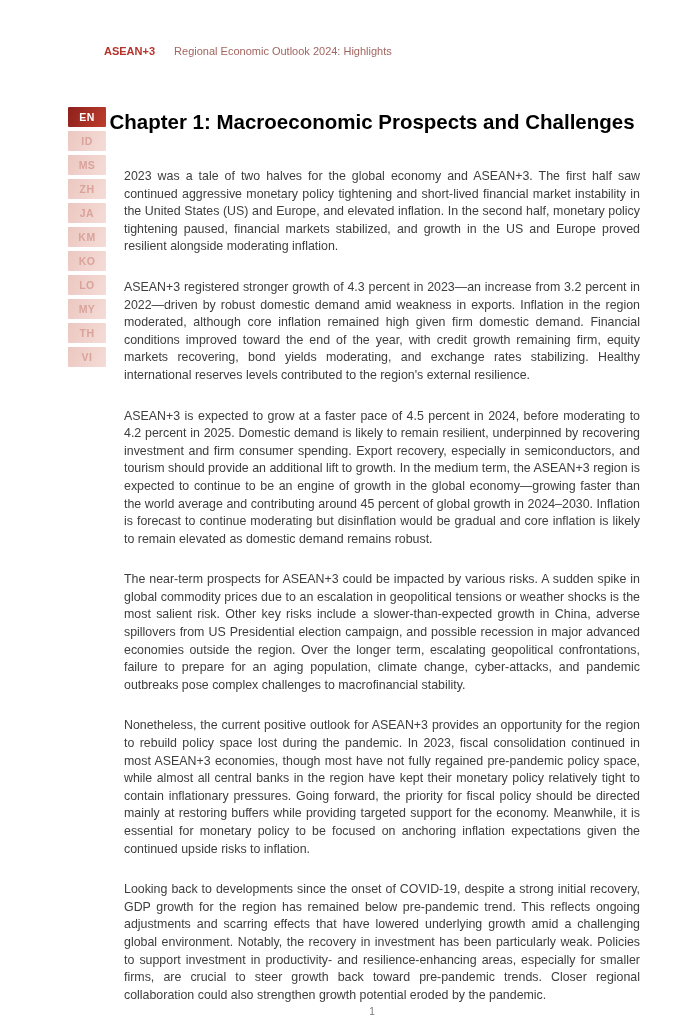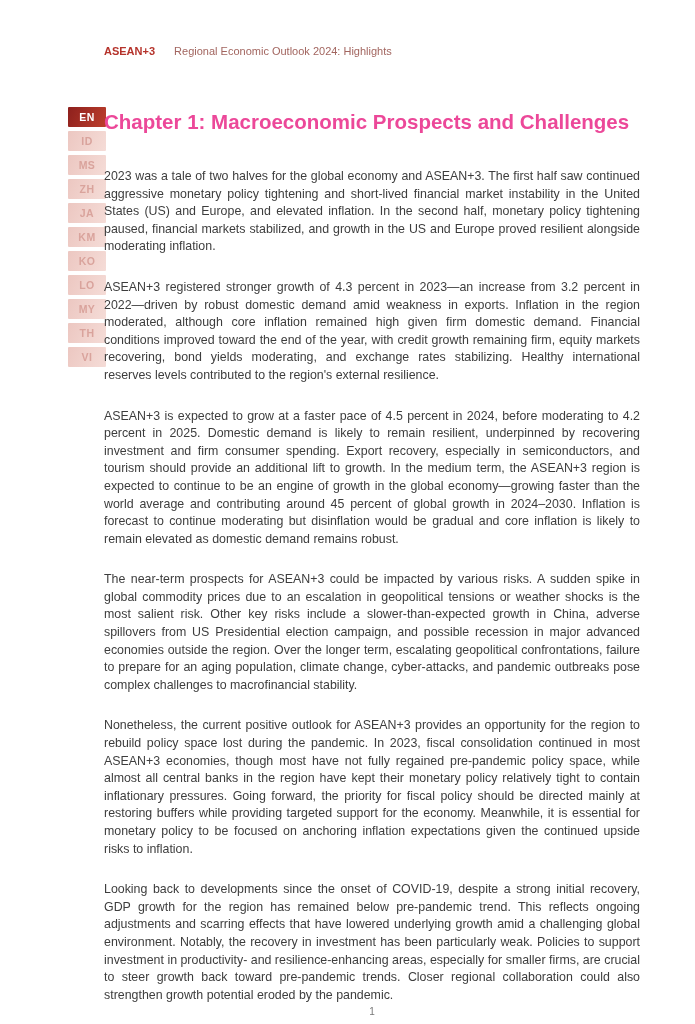"Chapter 1: Macroeconomic Prospects and" .chapter-title { color: #ec4899 -> #000000; text-align: none -> center }
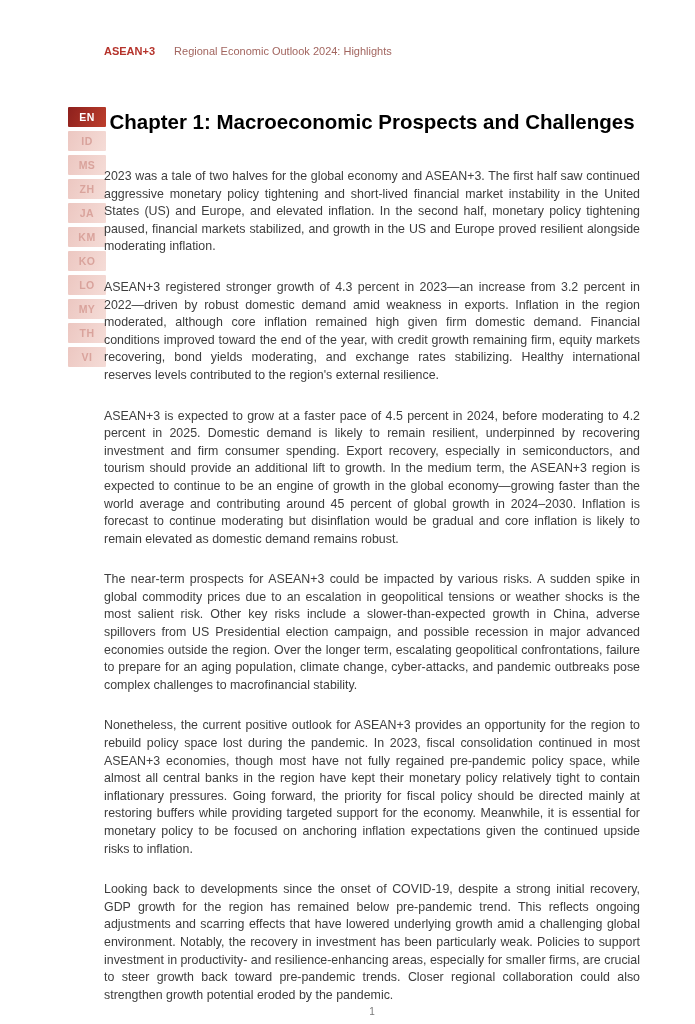"2023 was a tale of" .content p { margin-left: none -> 20px }
